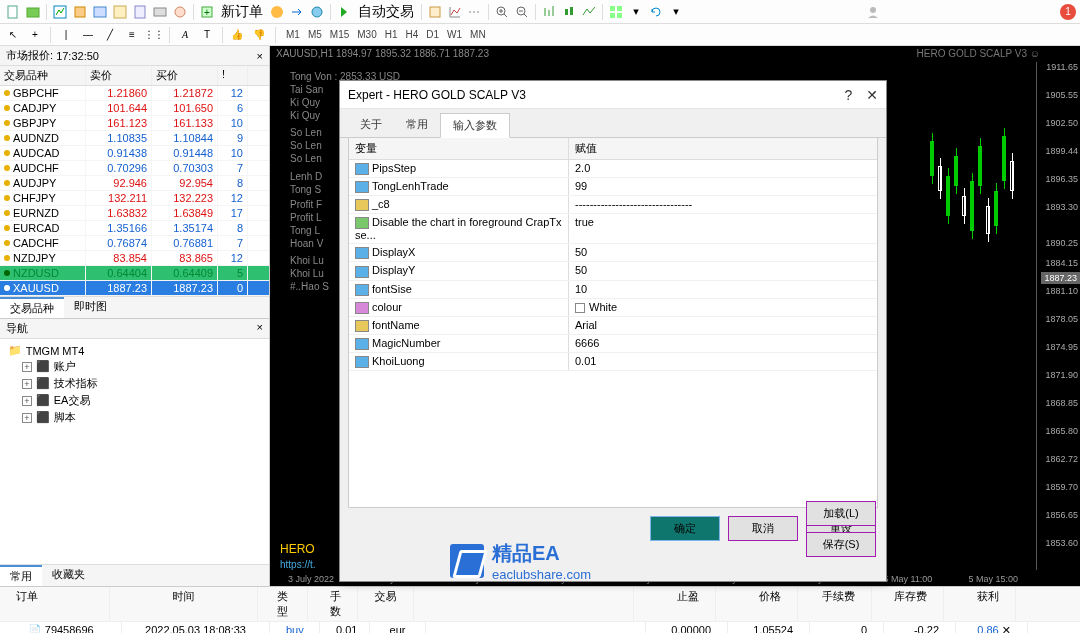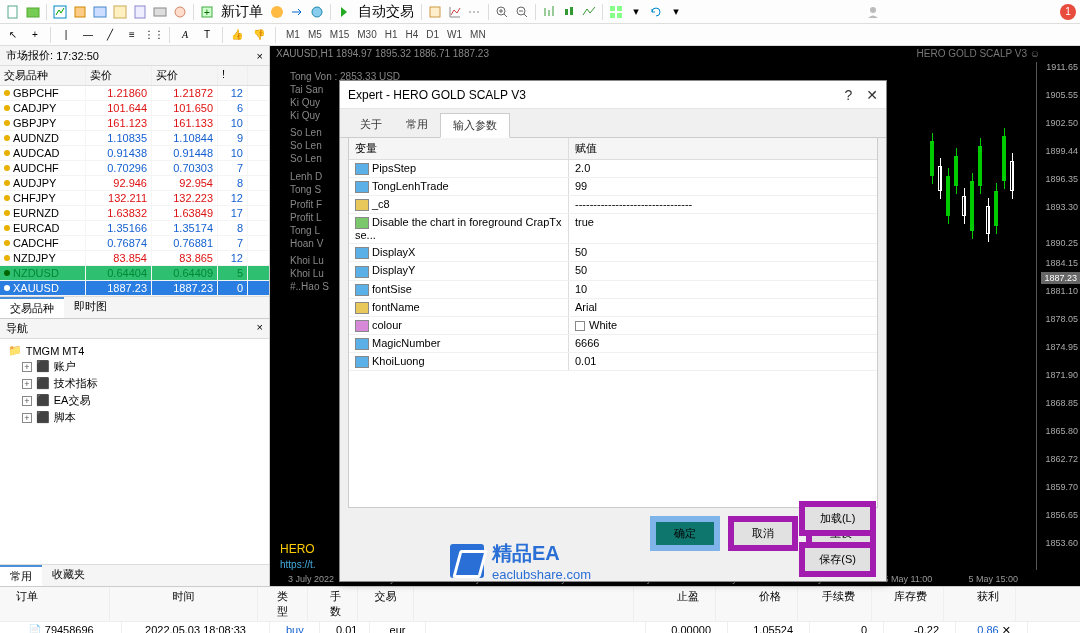"fontName" div.param-row { order: before "colour" -> after "colour" }
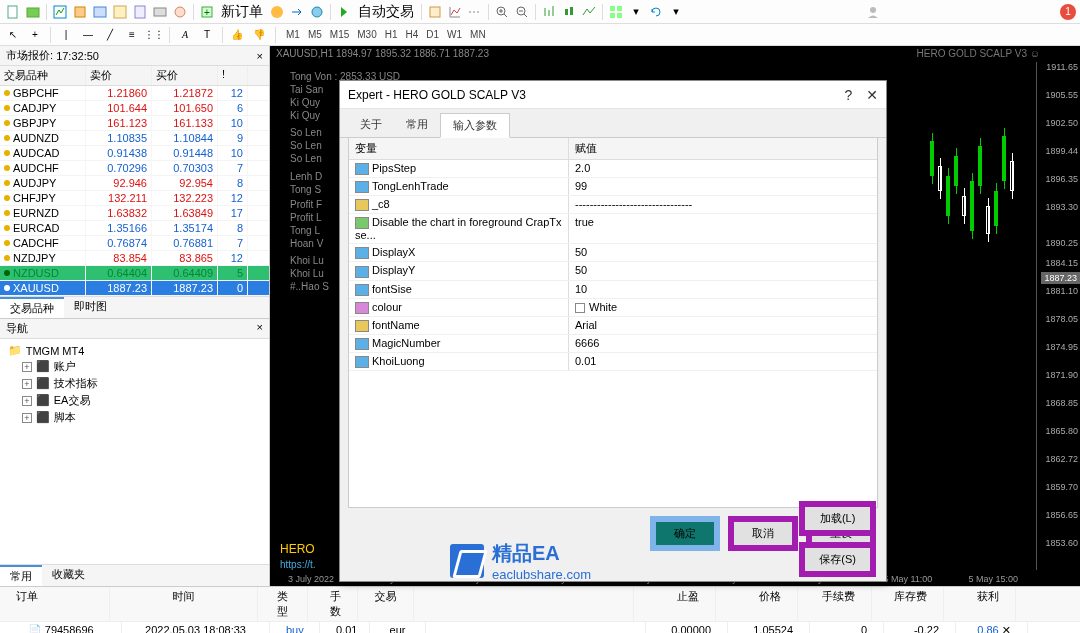"加载(L)" .btn { border: 6px solid #a21caf -> 1px solid #a21caf }
